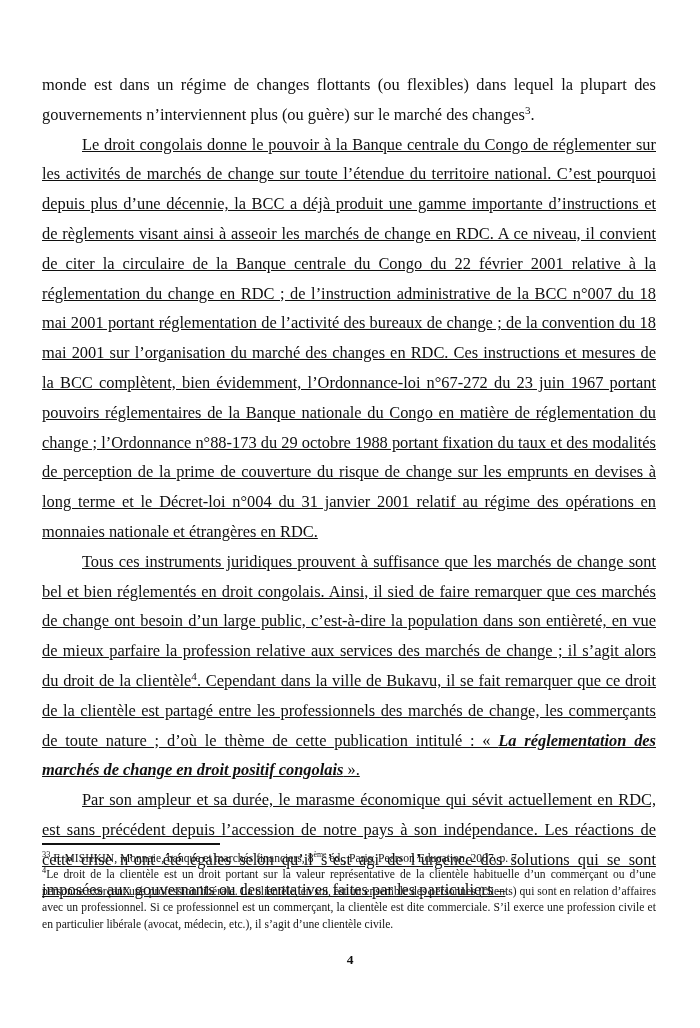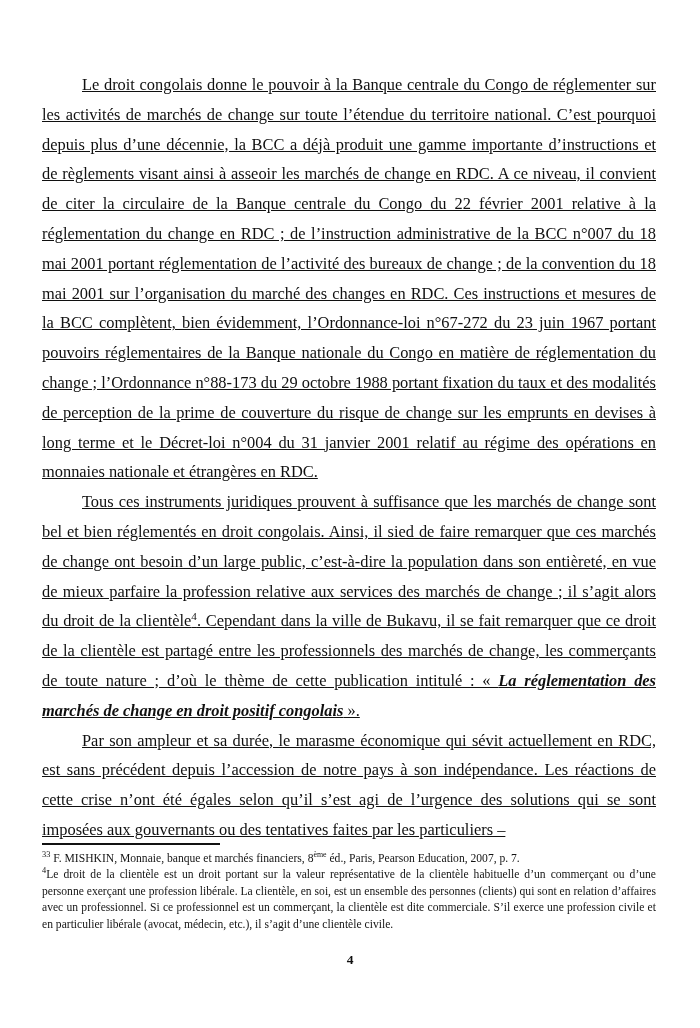"monde est dans un régime" p.para { html: none -> <p> <span>monde est dans un régime de changes flottants (ou flexibles) dans lequel la plupart des gouvernements n’interviennent plus (ou guère) sur le marché des changes<span>3</span>.</span> </p> }
